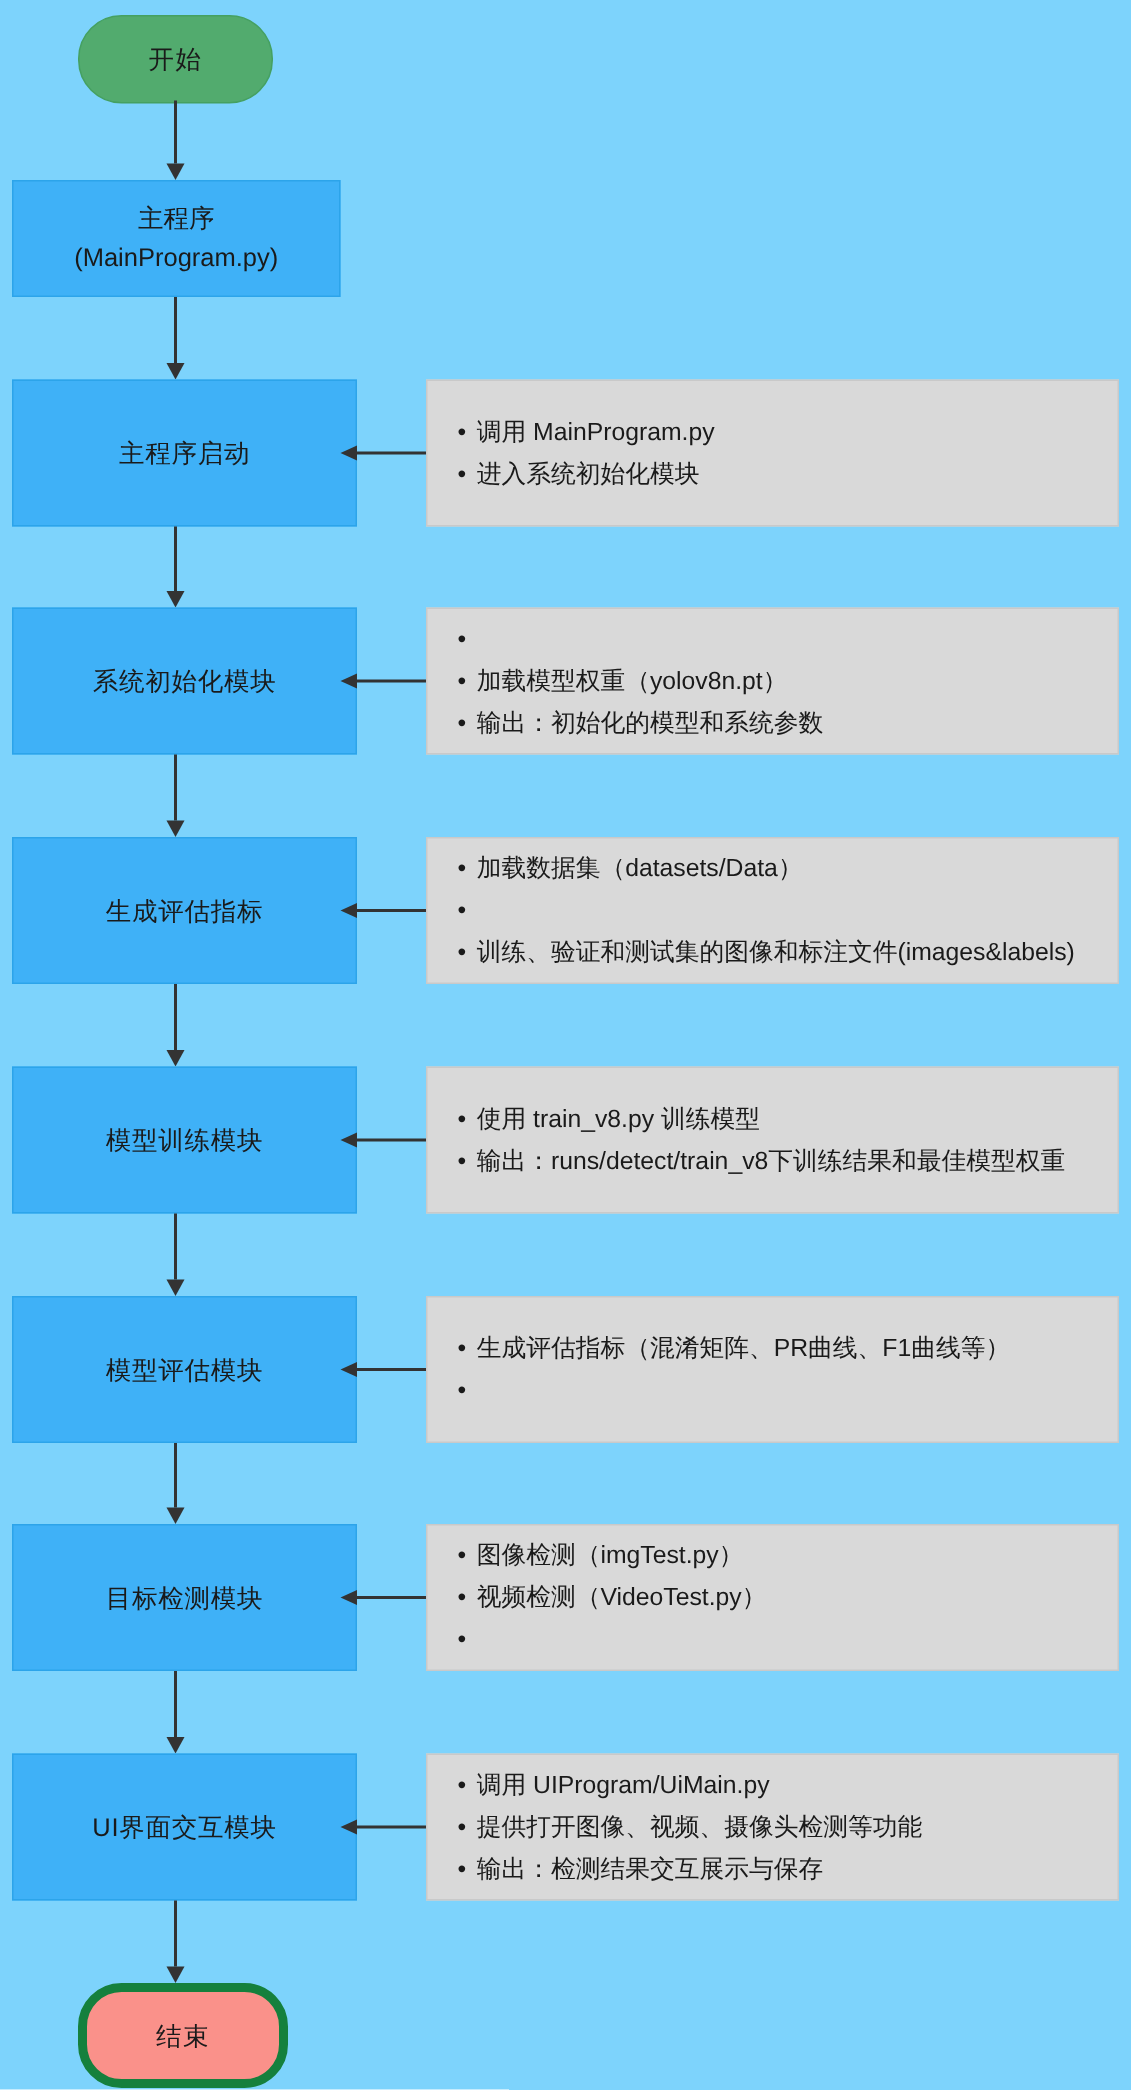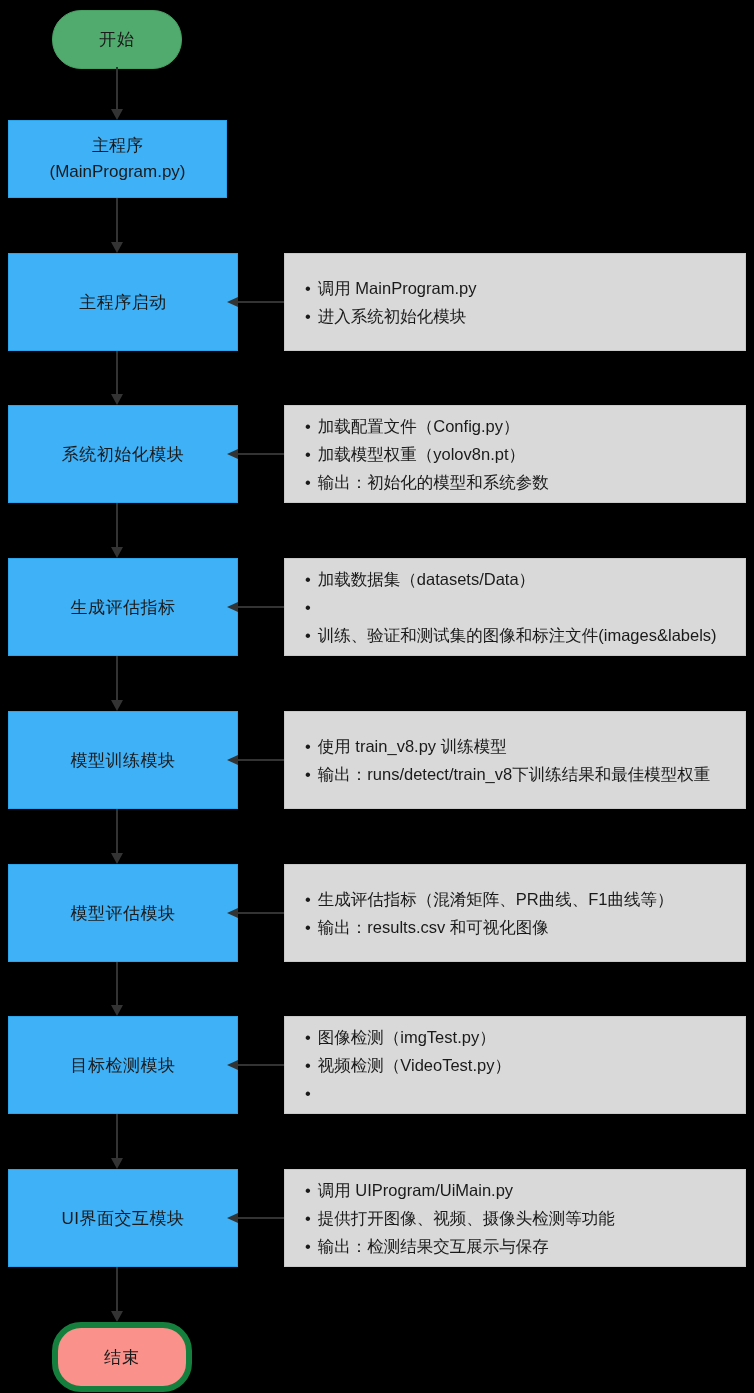"开始" .canvas { background: #000000 -> #7dd3fc }
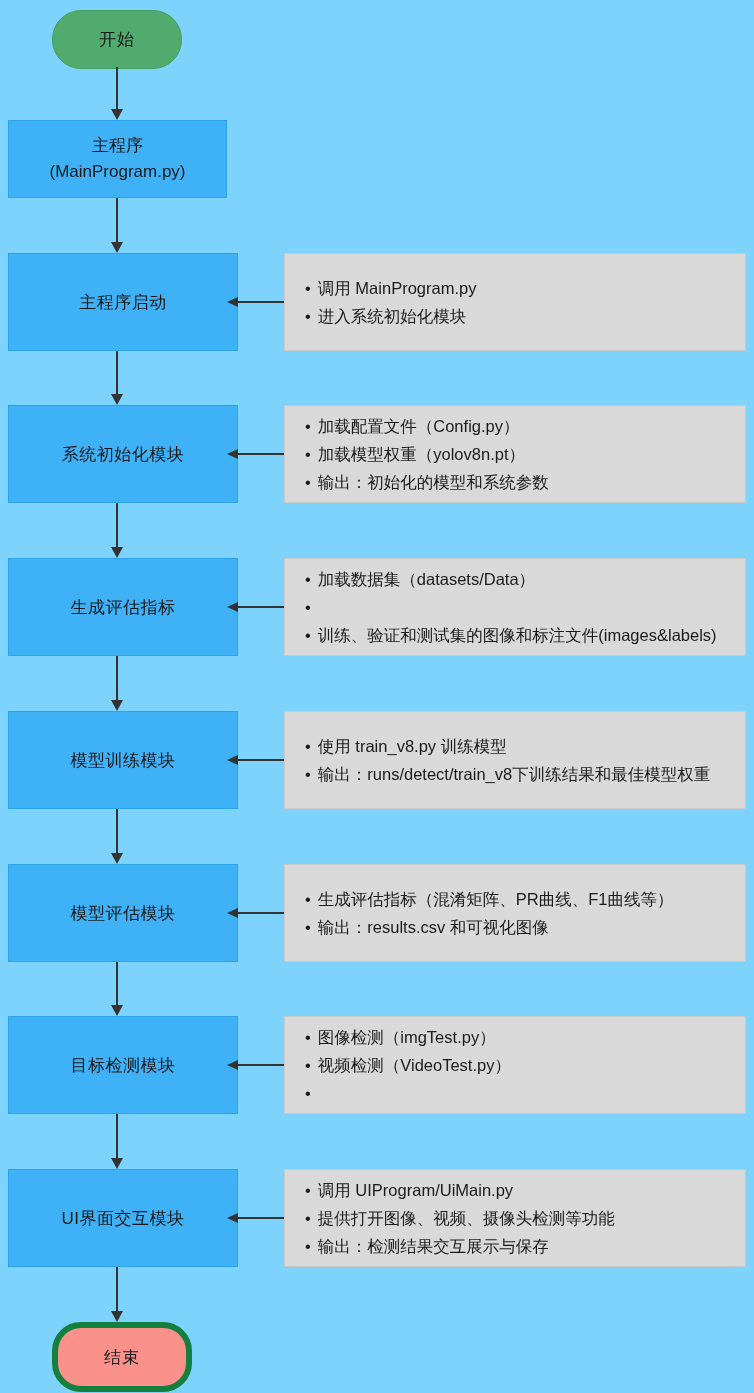"加载配置文件（Config.py）" span { html: <span>加载配置文件（Config.py）</span> -> none }
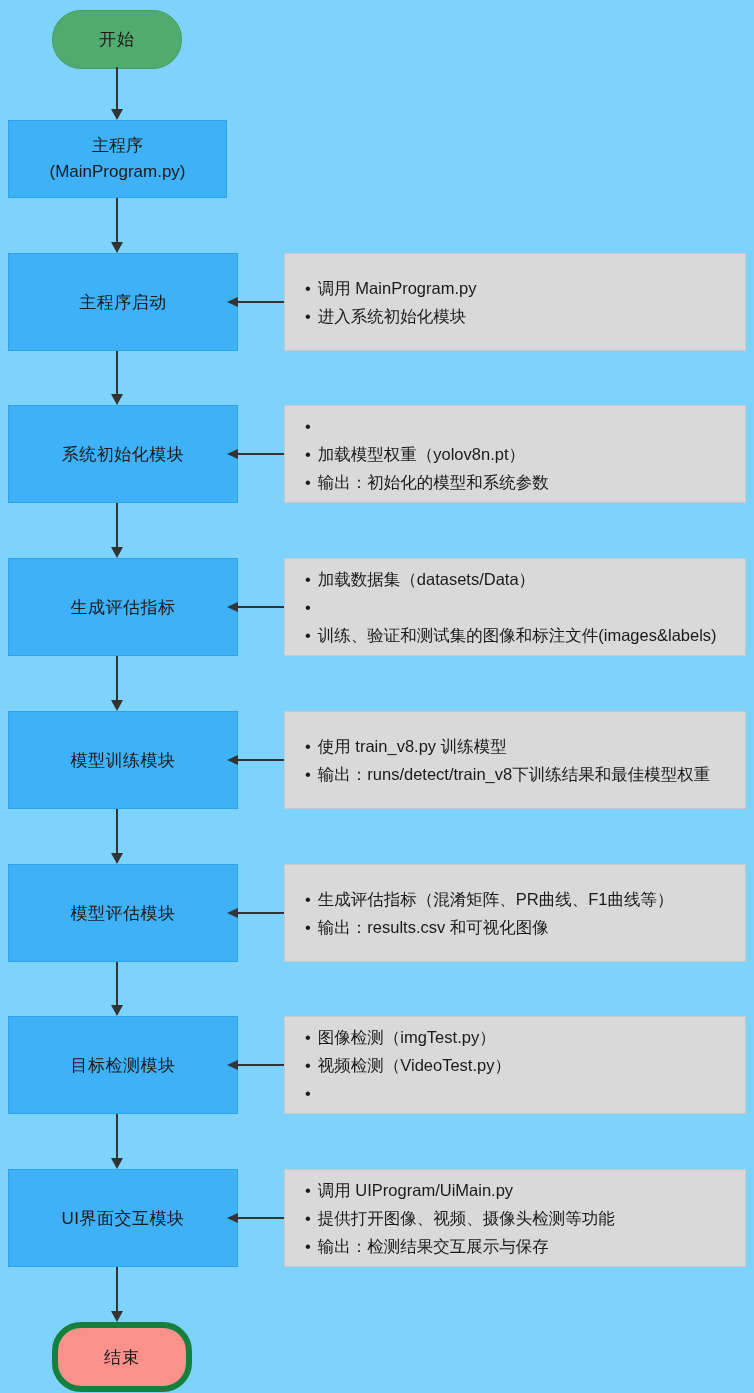"输出：results.csv 和可视化图像" span { html: <span>输出：results.csv 和可视化图像</span> -> none }
